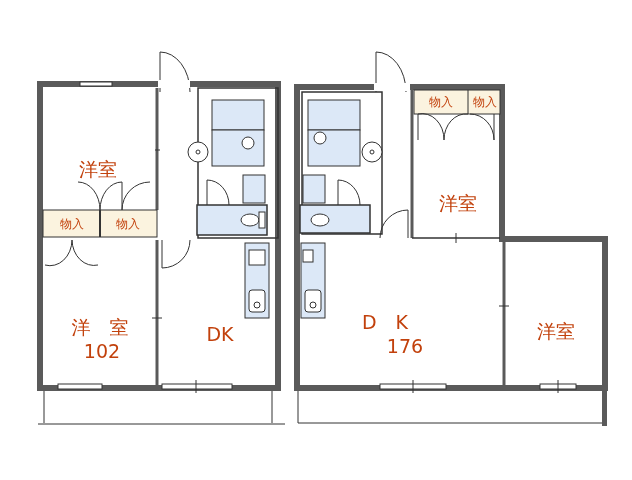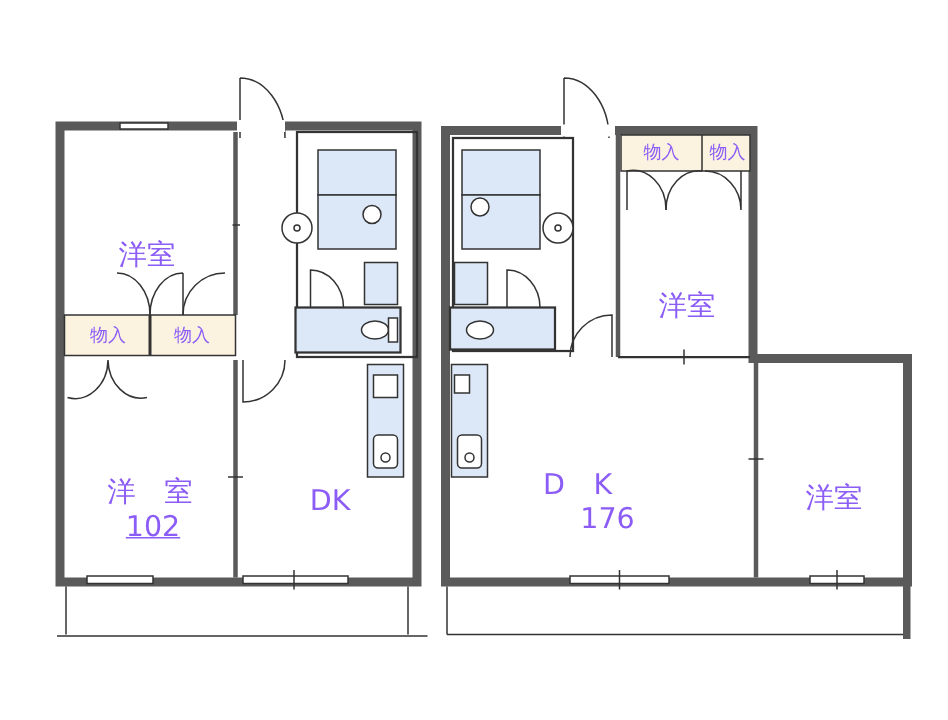"物入" .lbl { color: #8b5cf6 -> #c2410c }
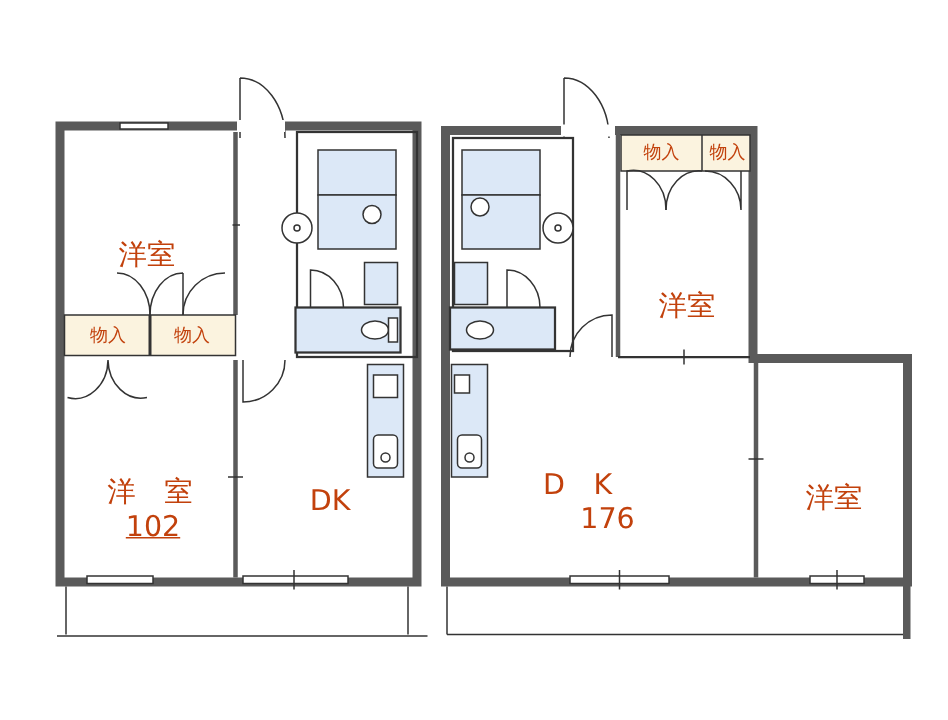"102" div.lbl { text-decoration: underline -> none }
